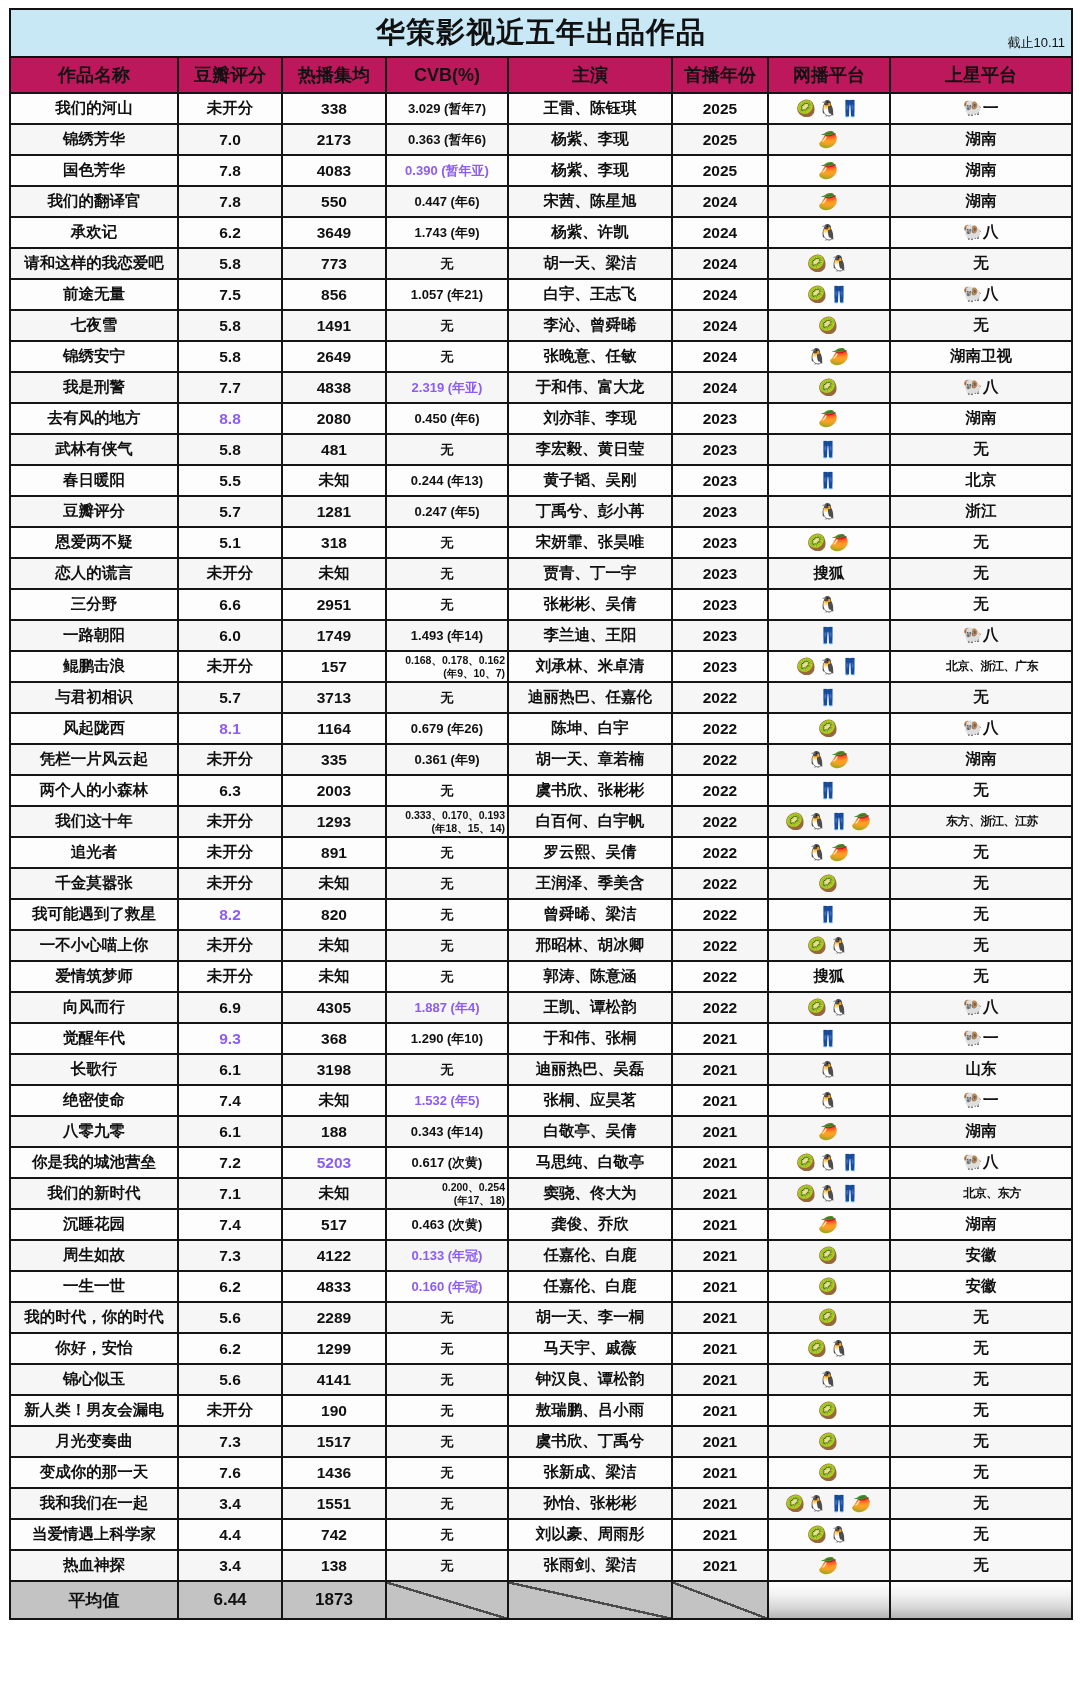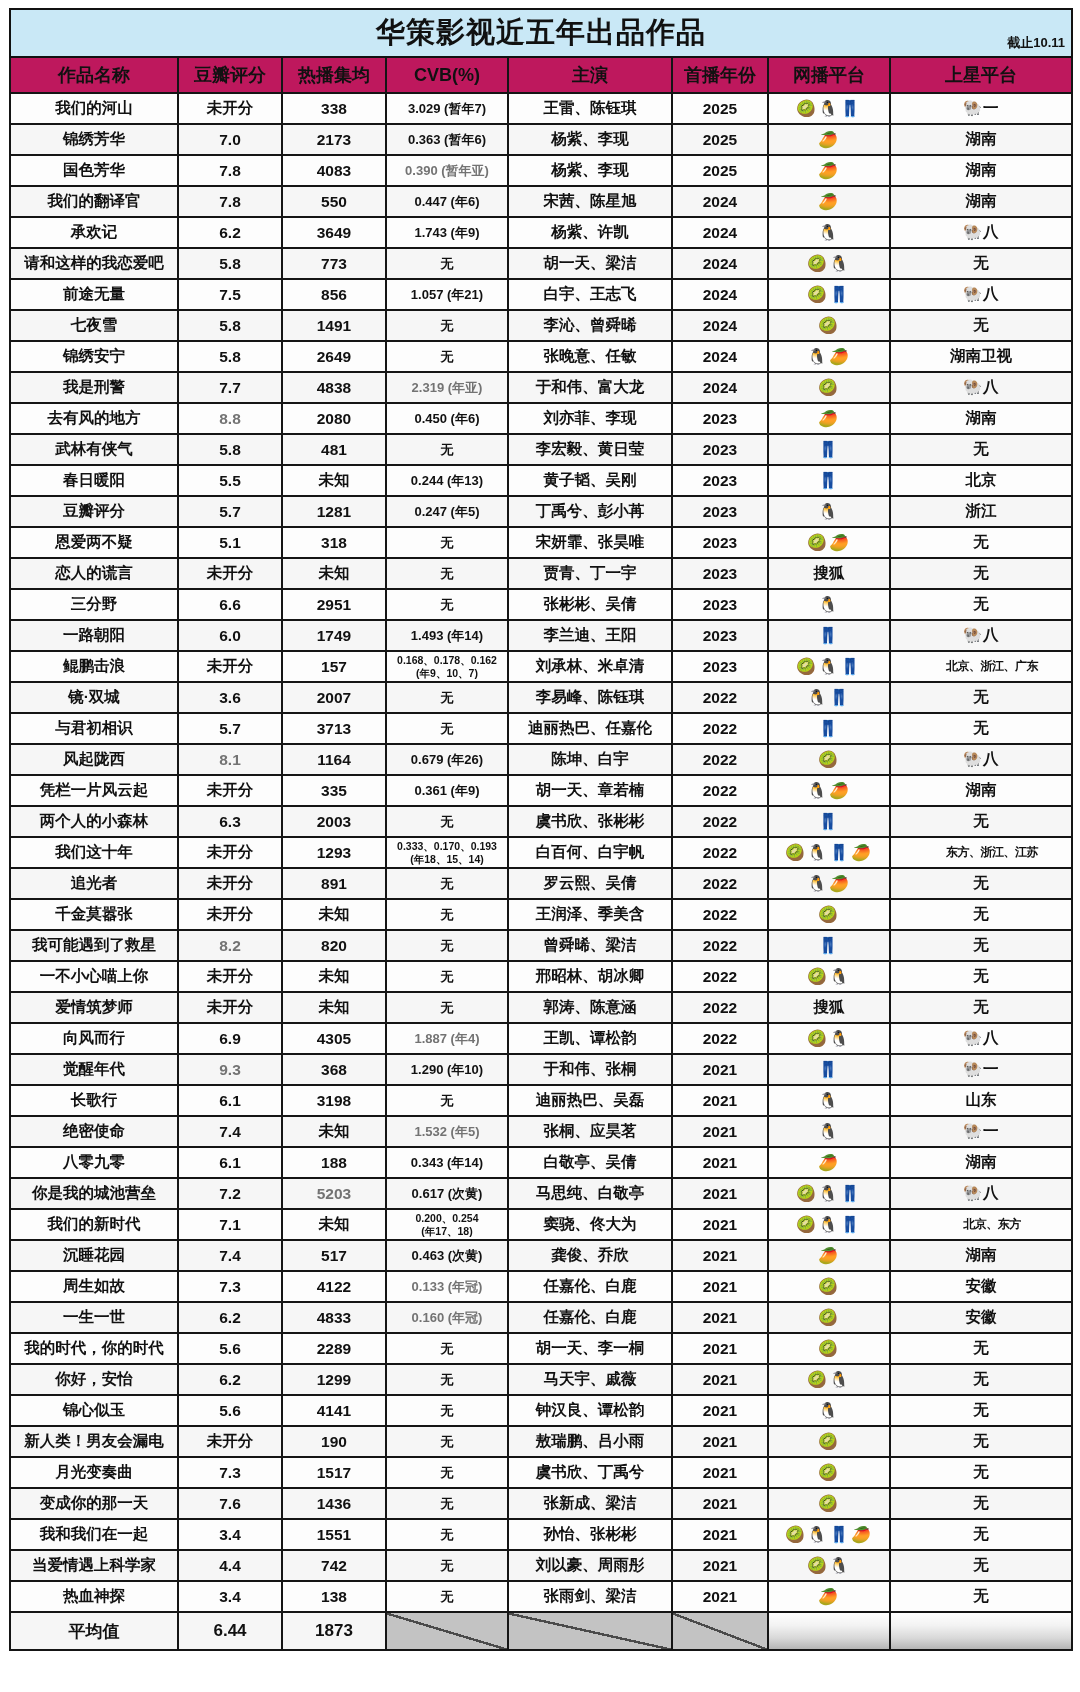"截止10.11" .cutoff { font-weight: bold -> normal }
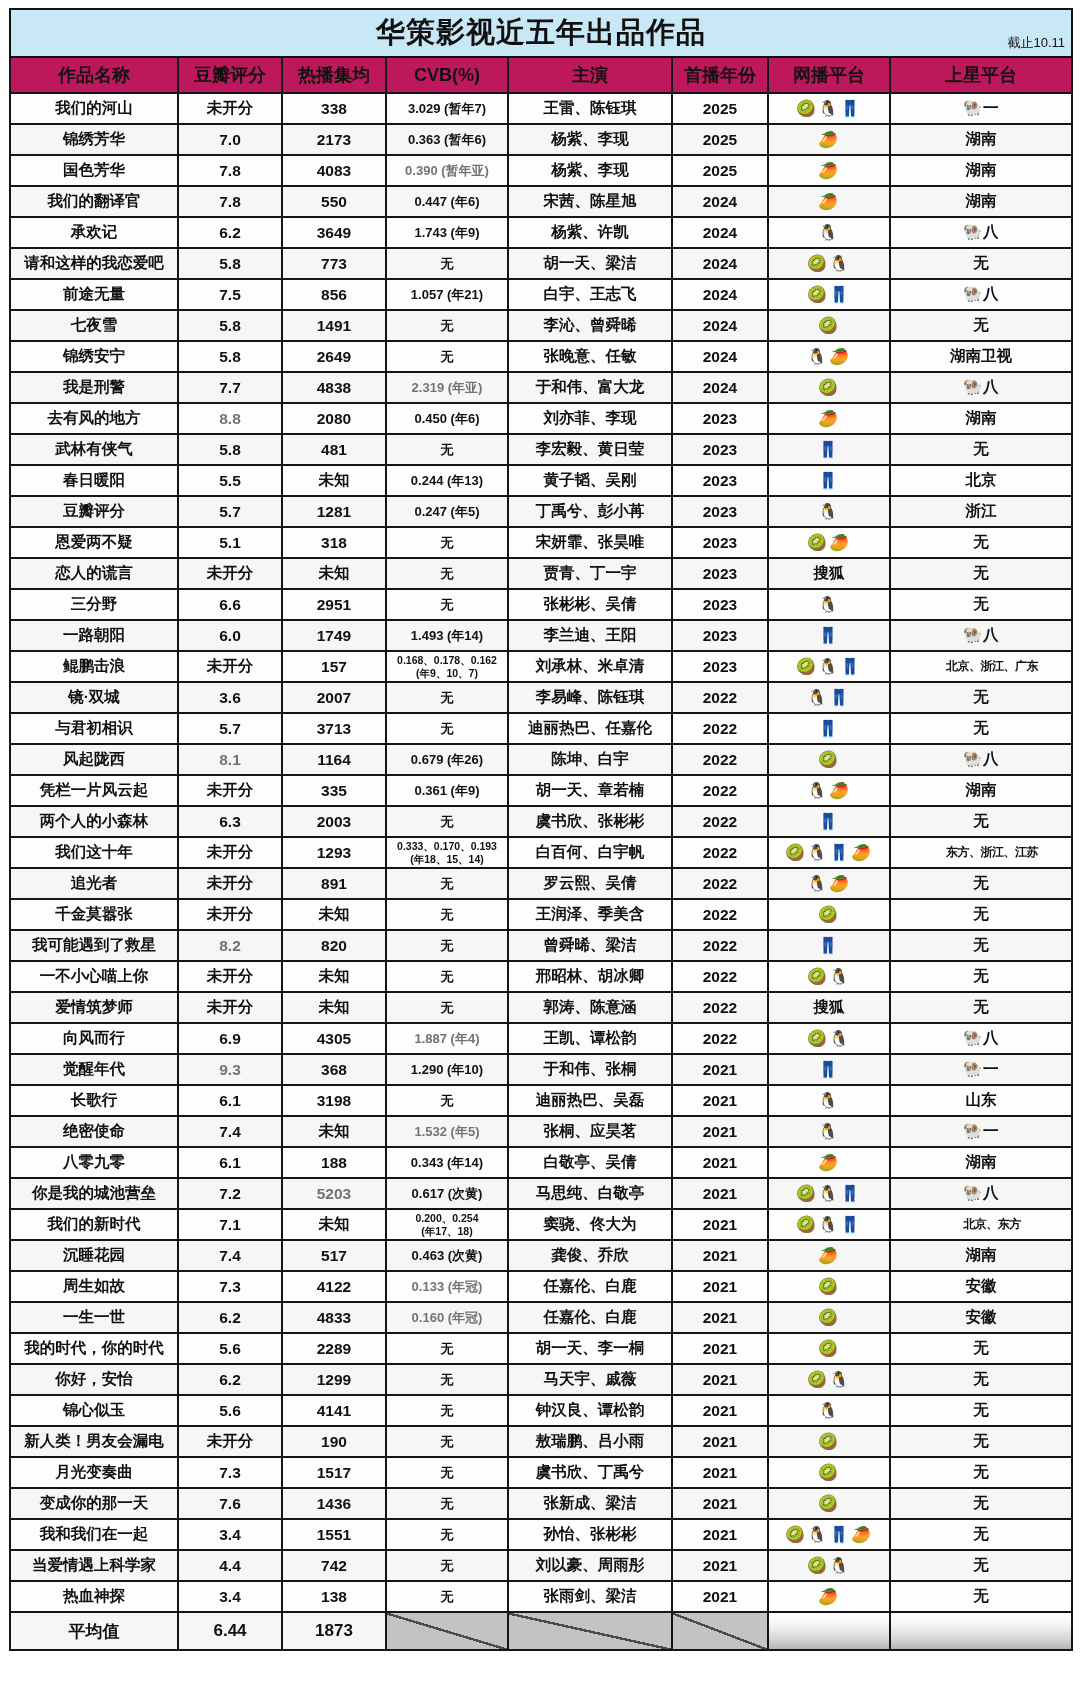"0.390 (暂年亚)" .hl { color: #737373 -> #8b5cf6 }
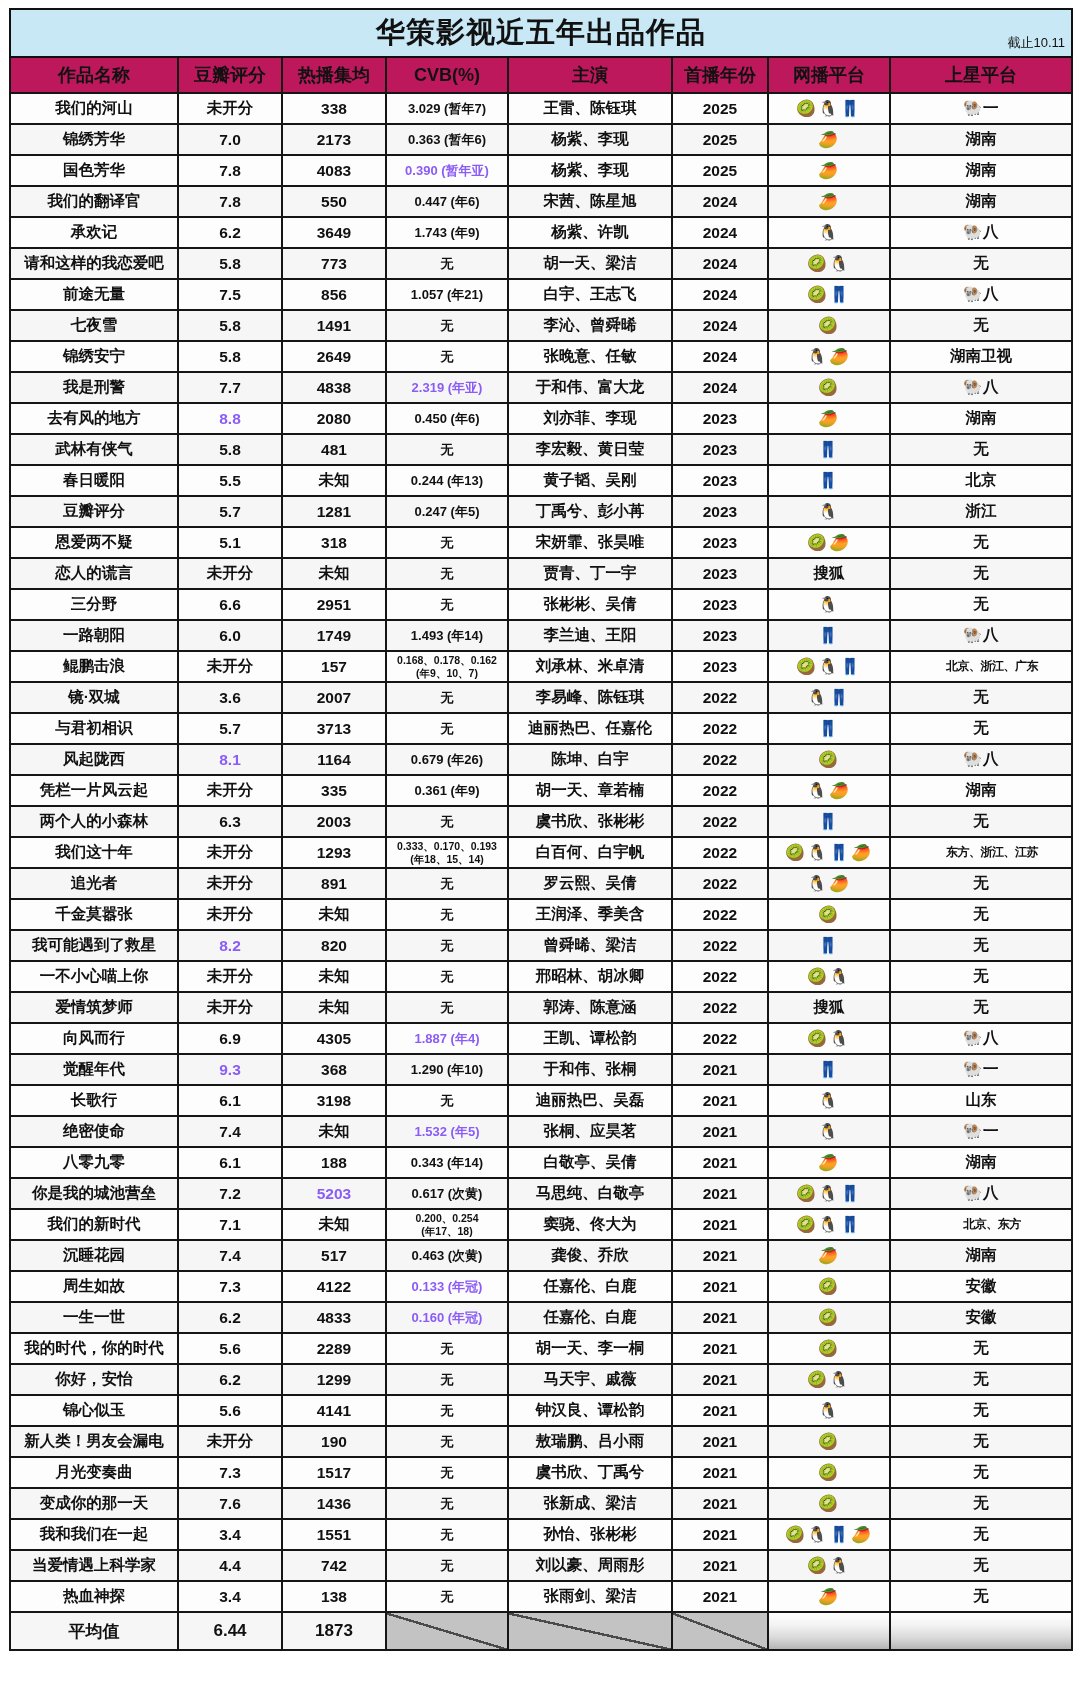"0.168、0.178、0.162" .cvb-2line { text-align: none -> right }
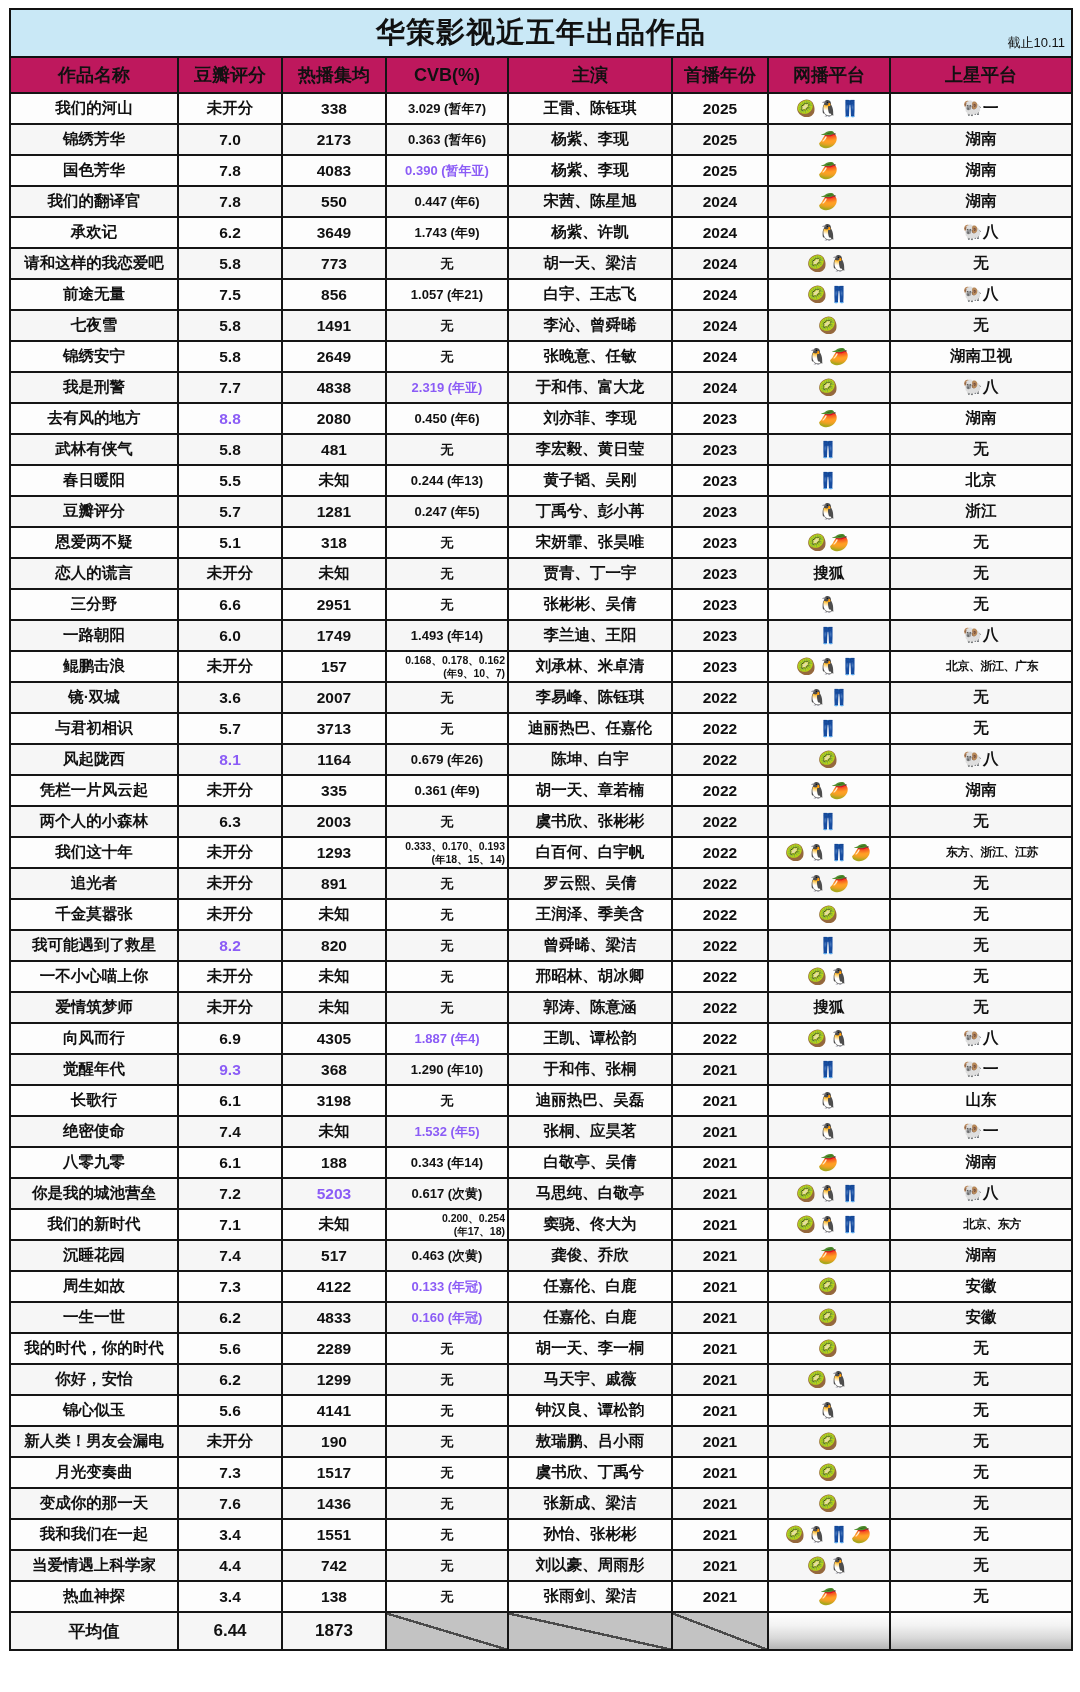"镜·双城" tr { html: <tr> <td>镜·双城</td> <td>3.6</td> <td>2007</td> <td>无</td> <td>李易峰、陈钰琪</td> <td>2022</td> <td><span>🐧</span><span>👖</span></td> <td>无</td> </tr> -> none }
